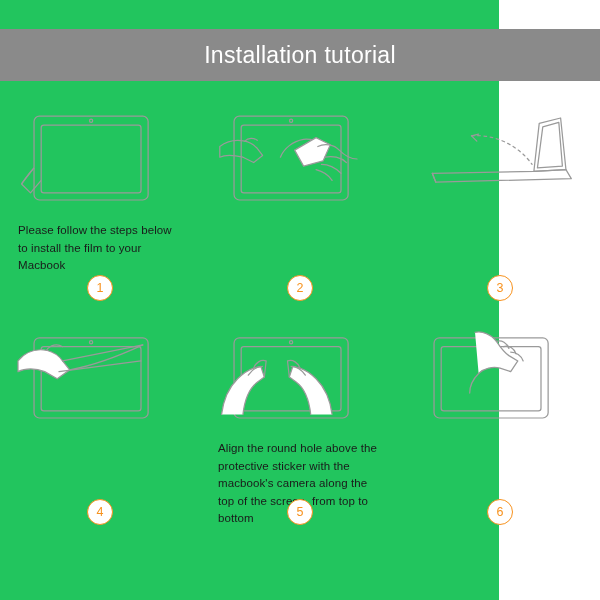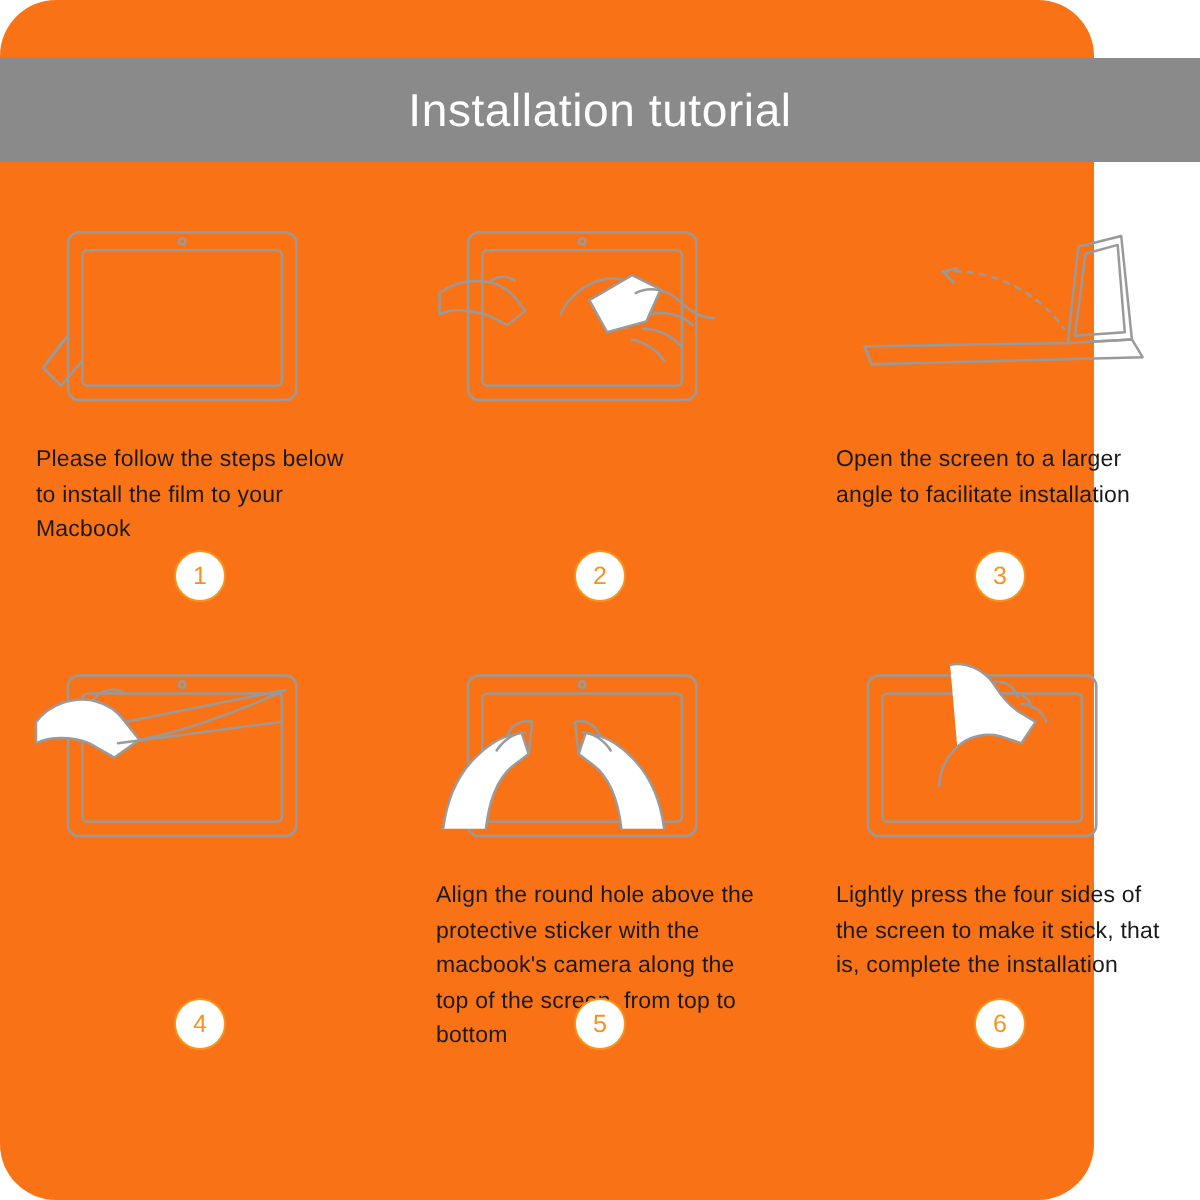"Installation tutorial" .page { background: #f97316 -> #22c55e; border-radius: 28px -> none; width: 547px -> 499px }
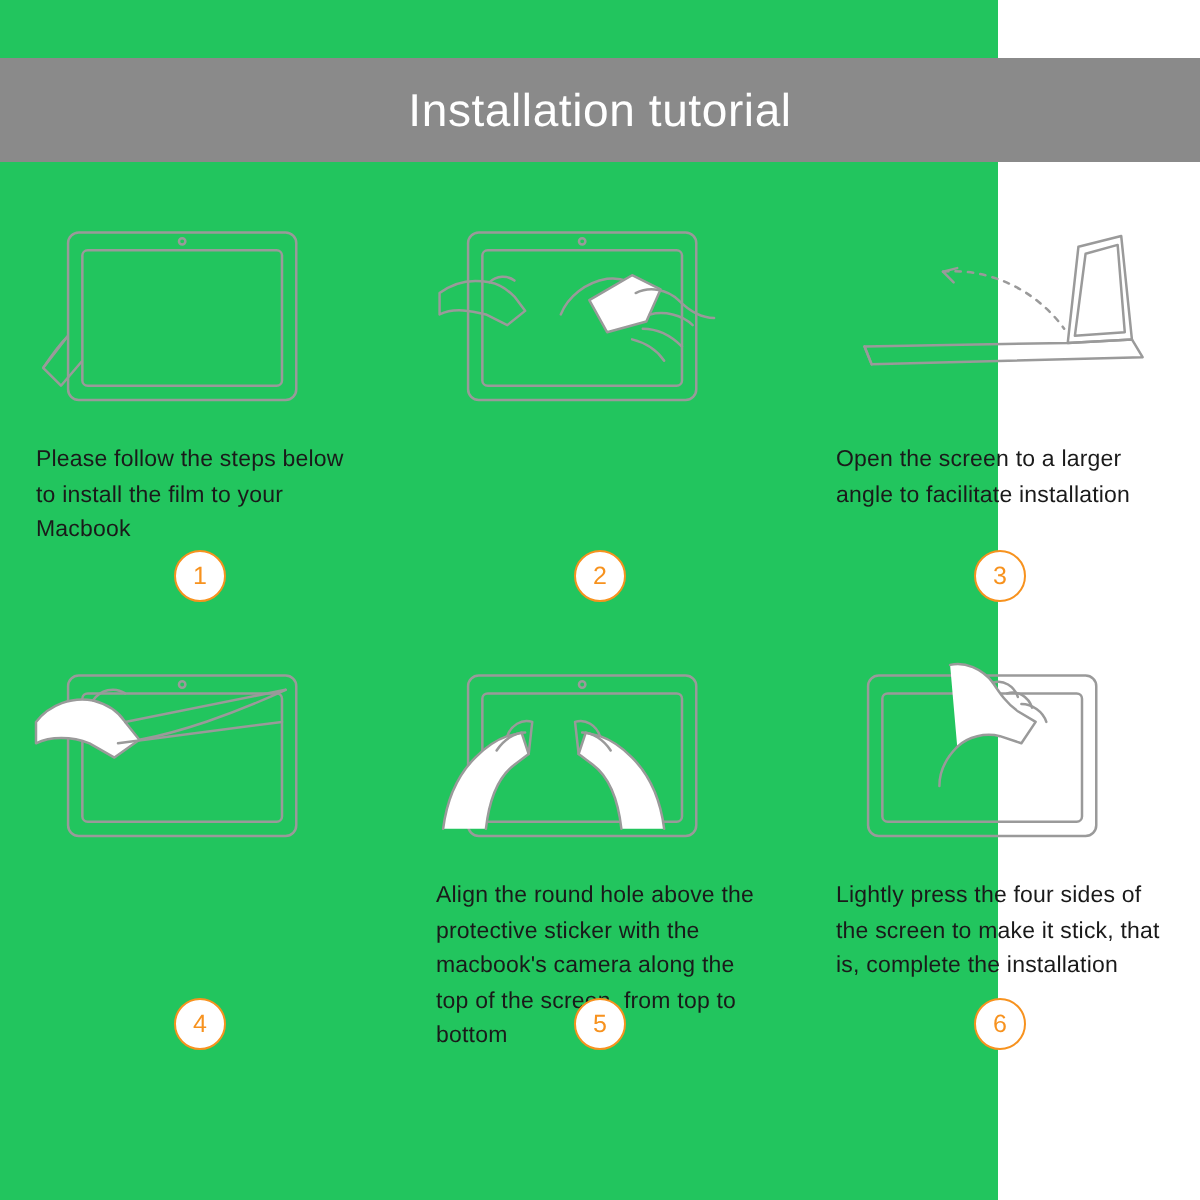"Open the screen to a" div.caption { html: <div>Open the screen to a larger angle to facilitate installation</div> -> none }
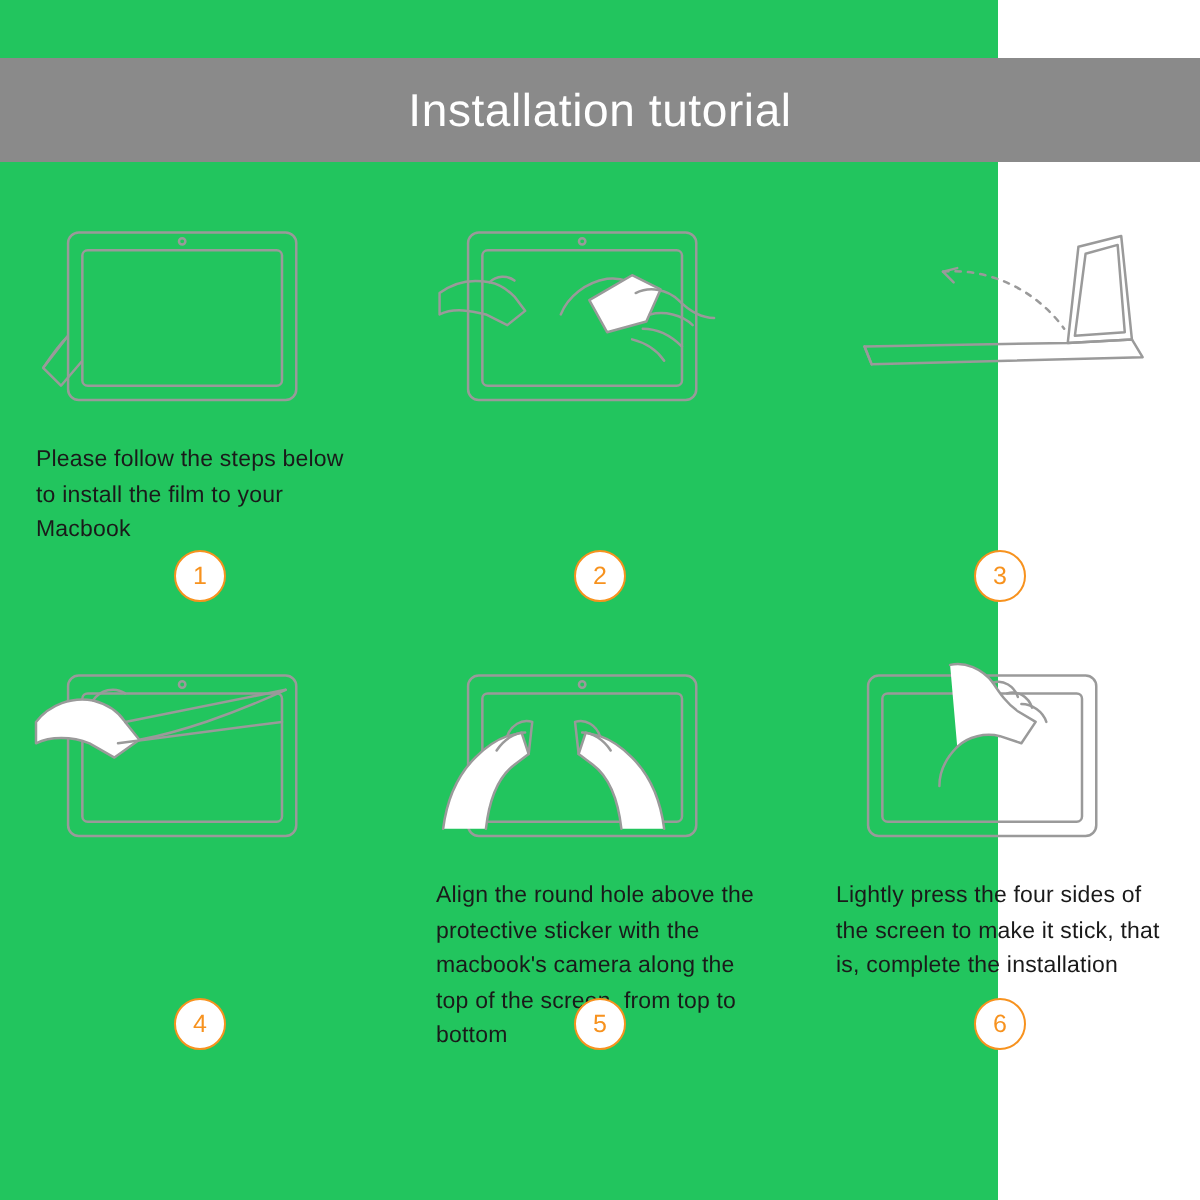"Lightly press the four sides" div.caption { html: <div>Lightly press the four sides of the screen to make it stick, that is, complete the installation</div> -> none }
